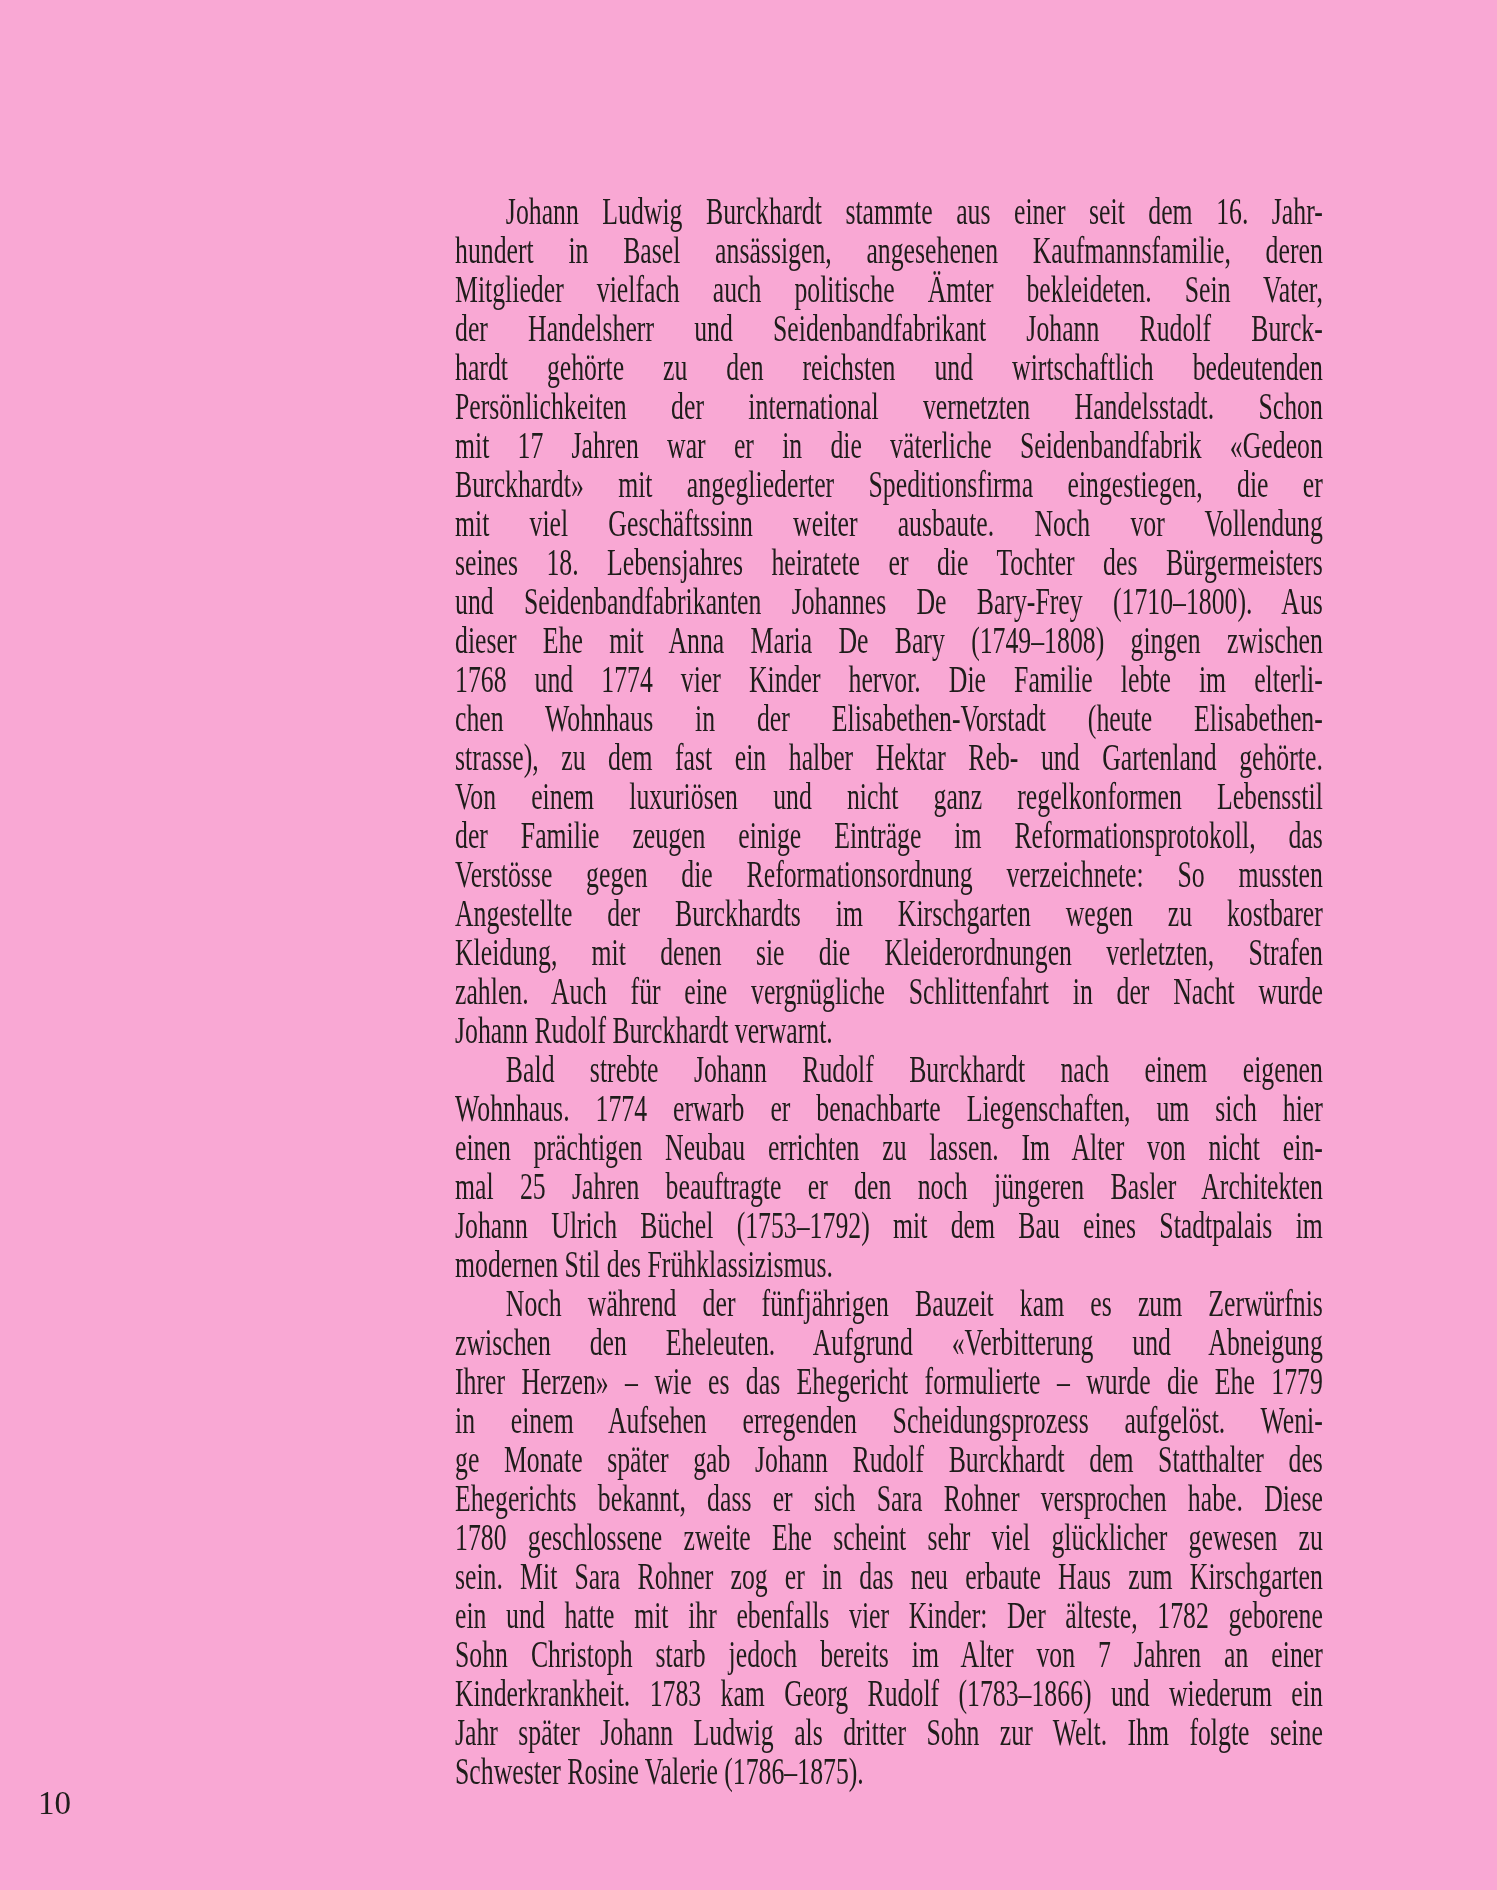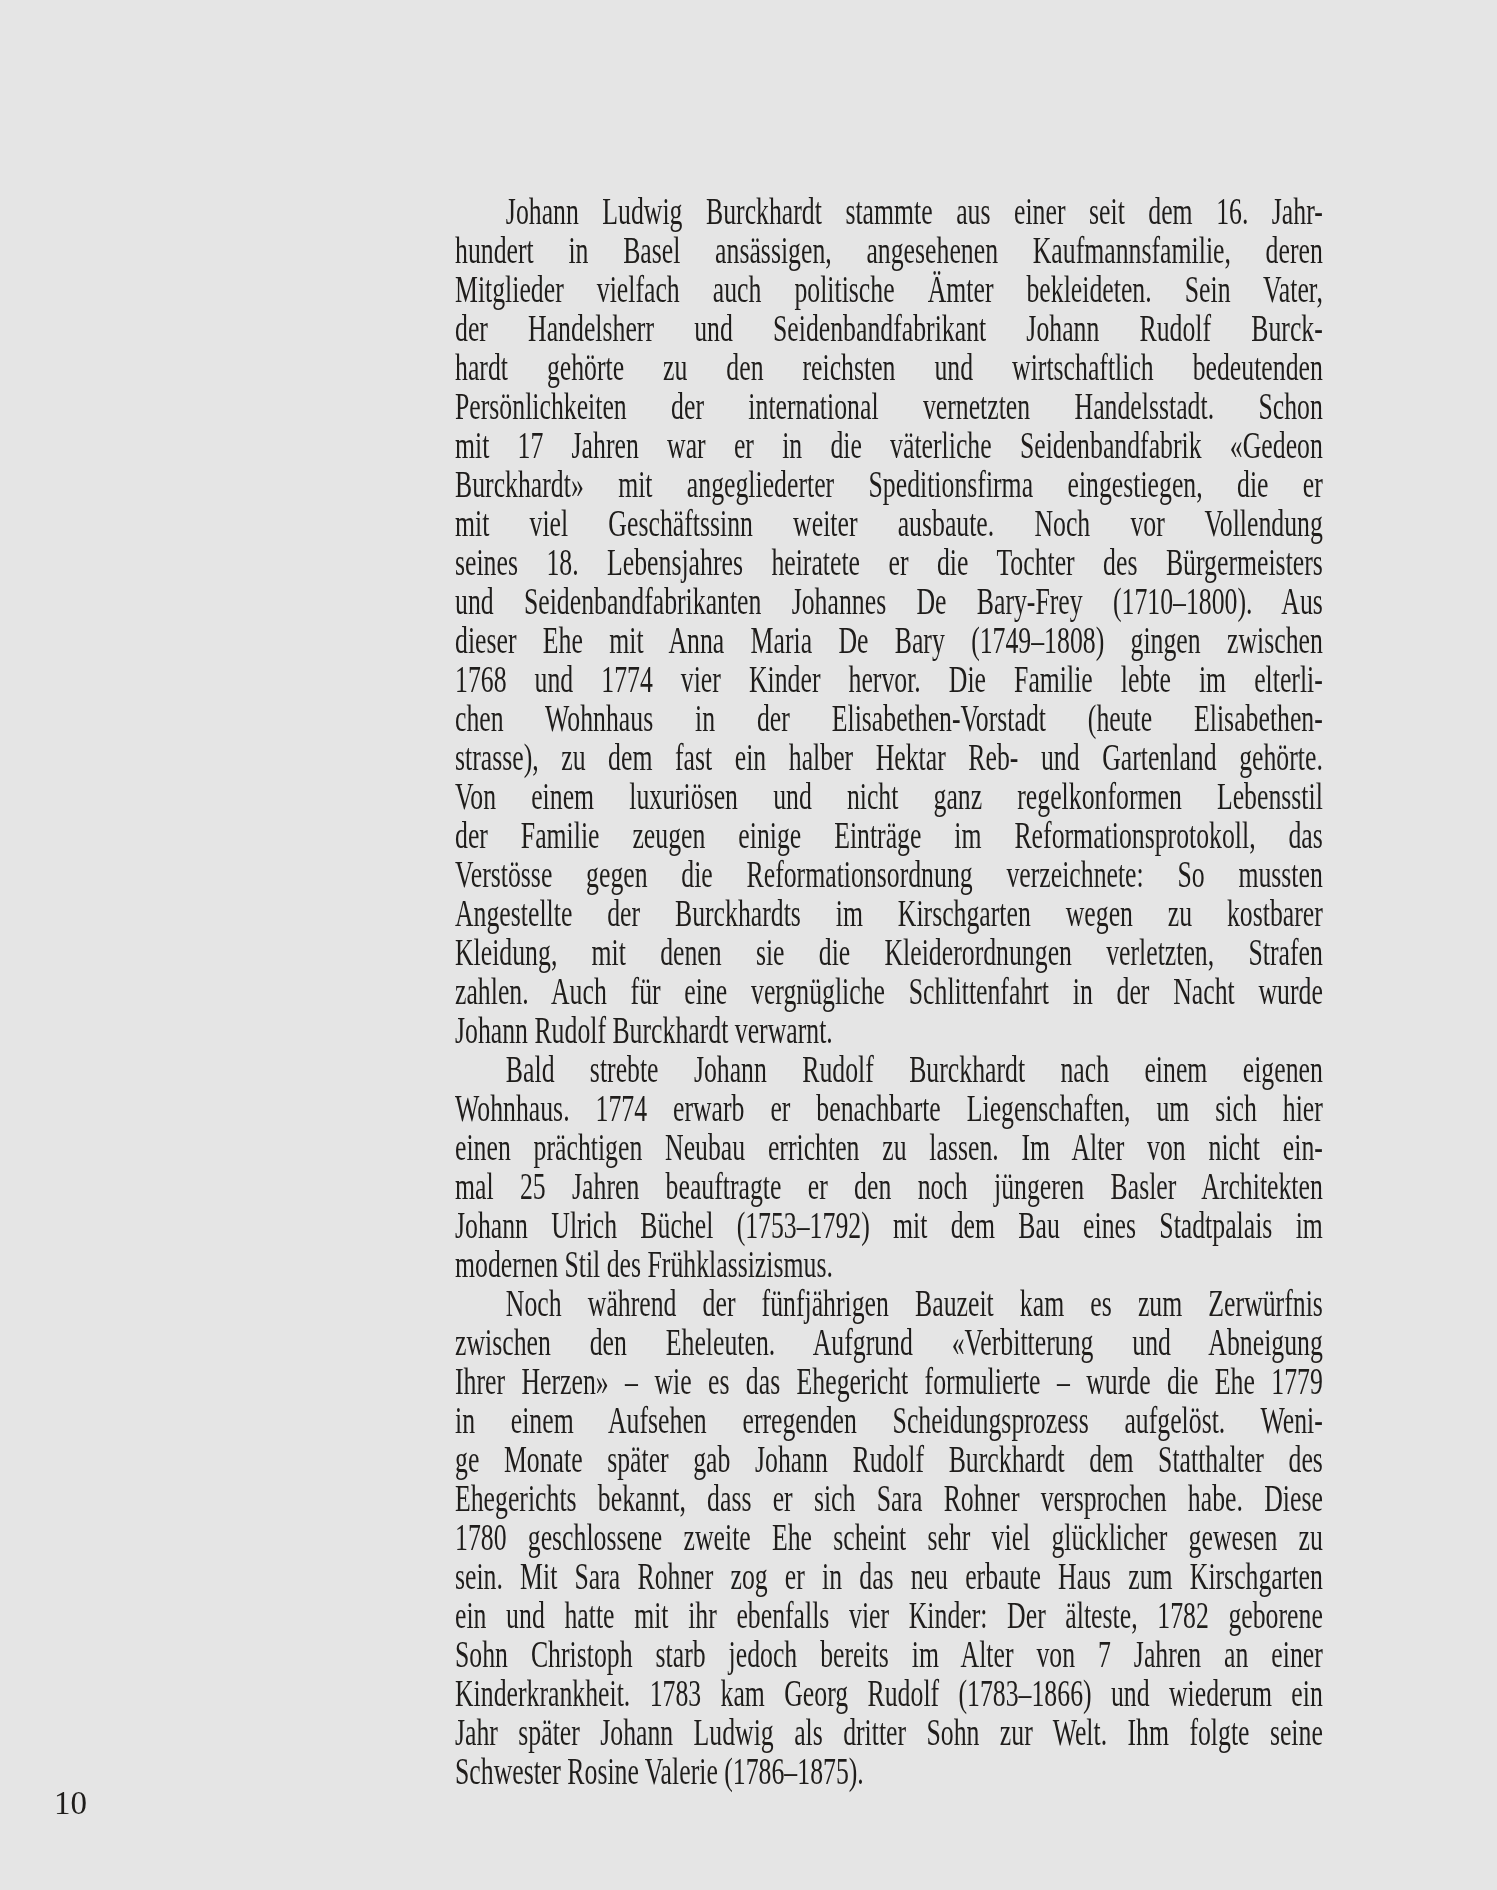"Johann Ludwig Burckhardt stammte aus" .page { background: #e5e5e5 -> #f9a8d4 }
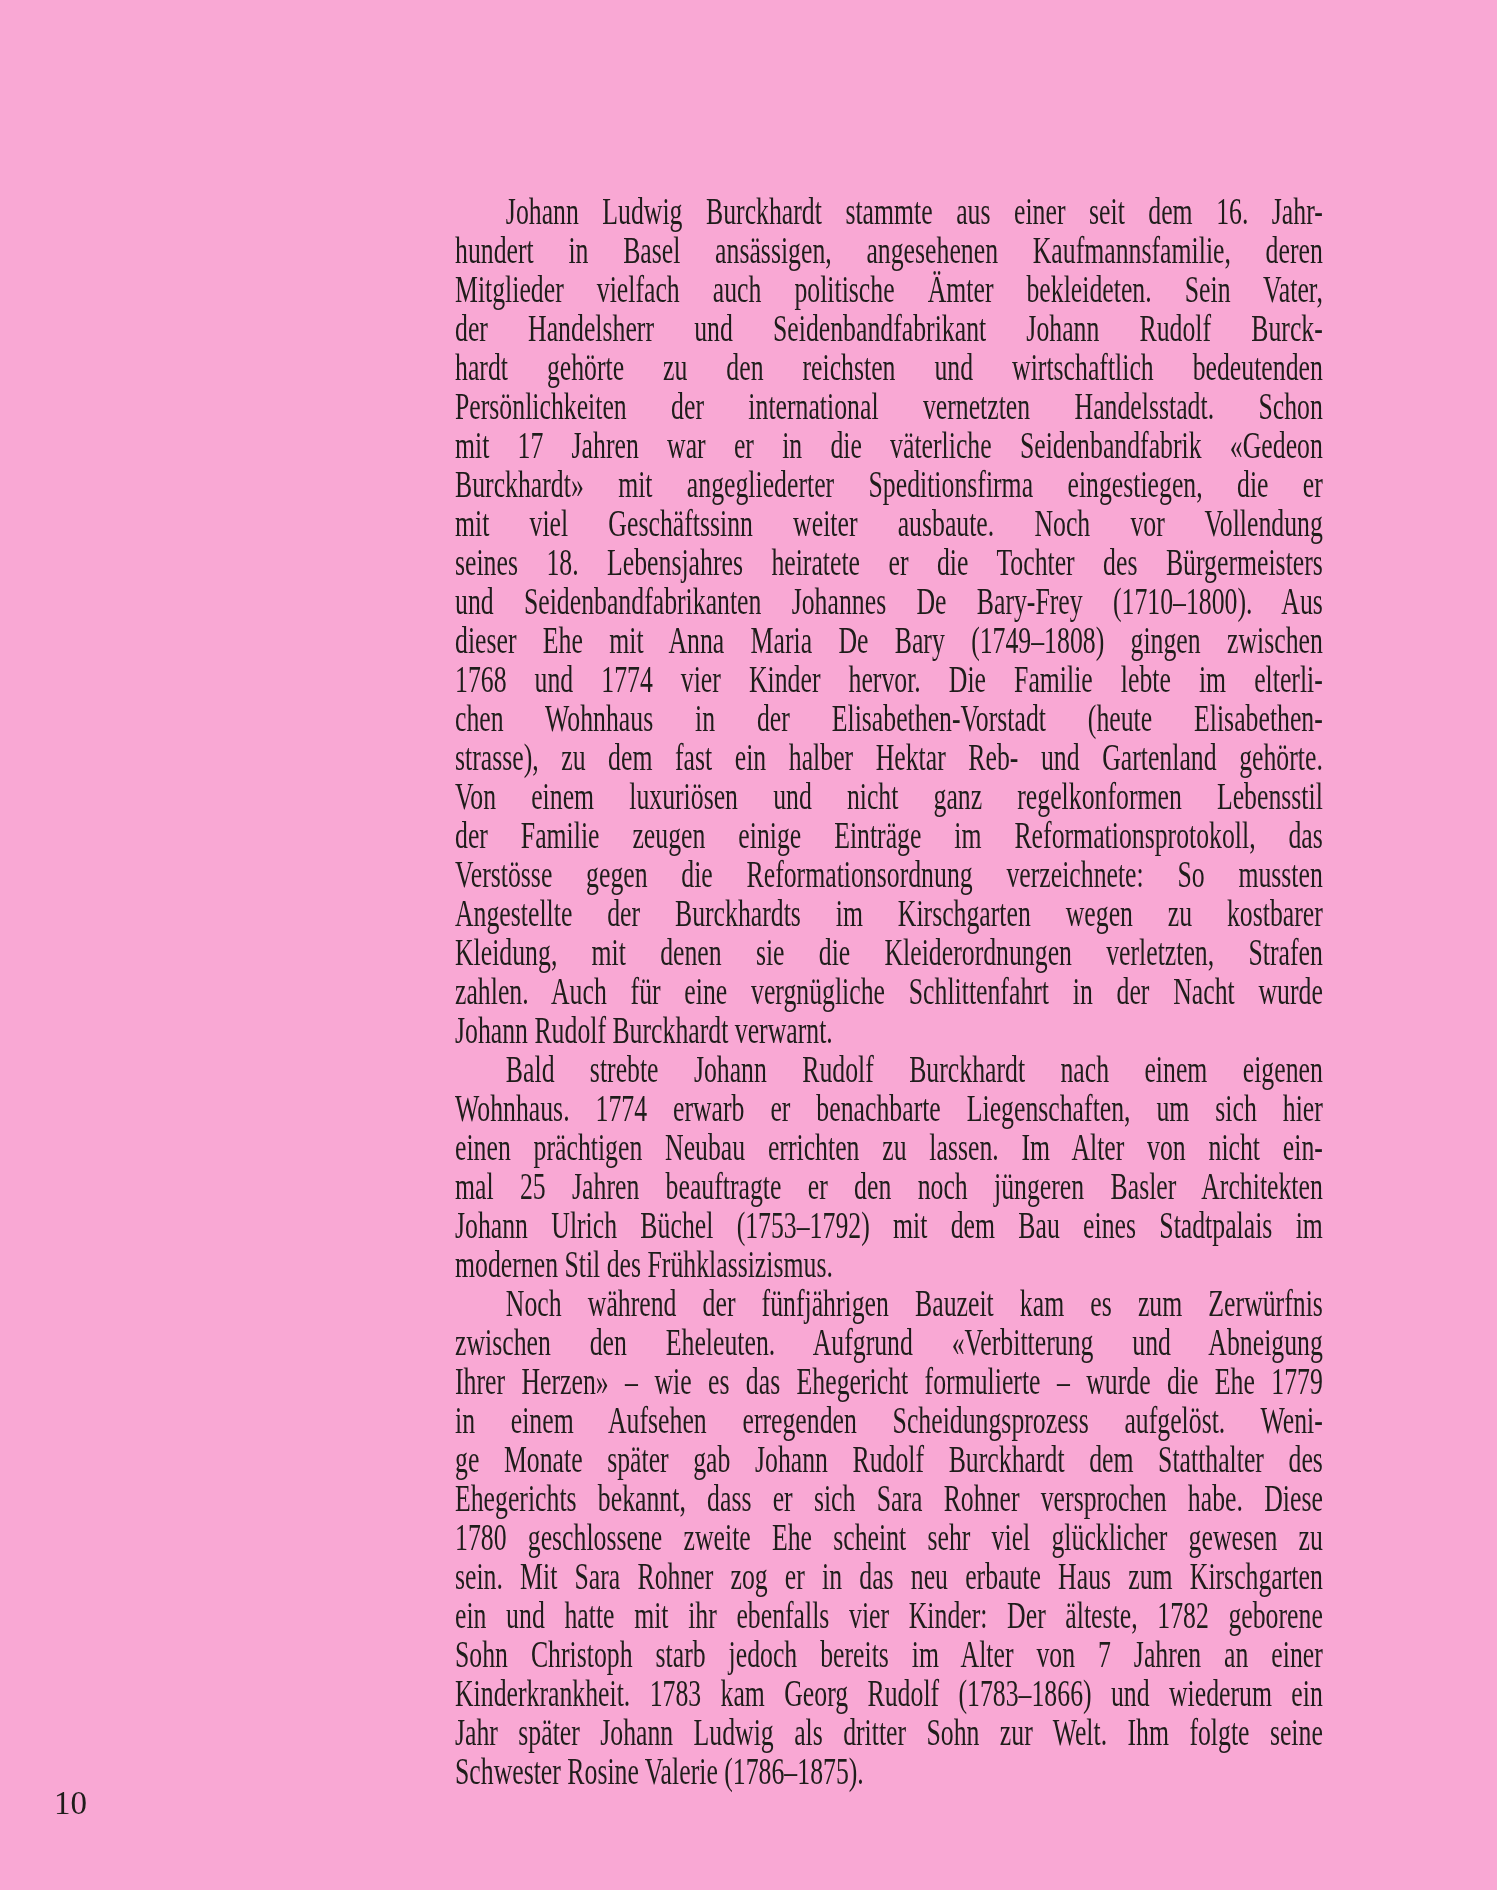"10" .page-number { left: 54px -> 38px }
